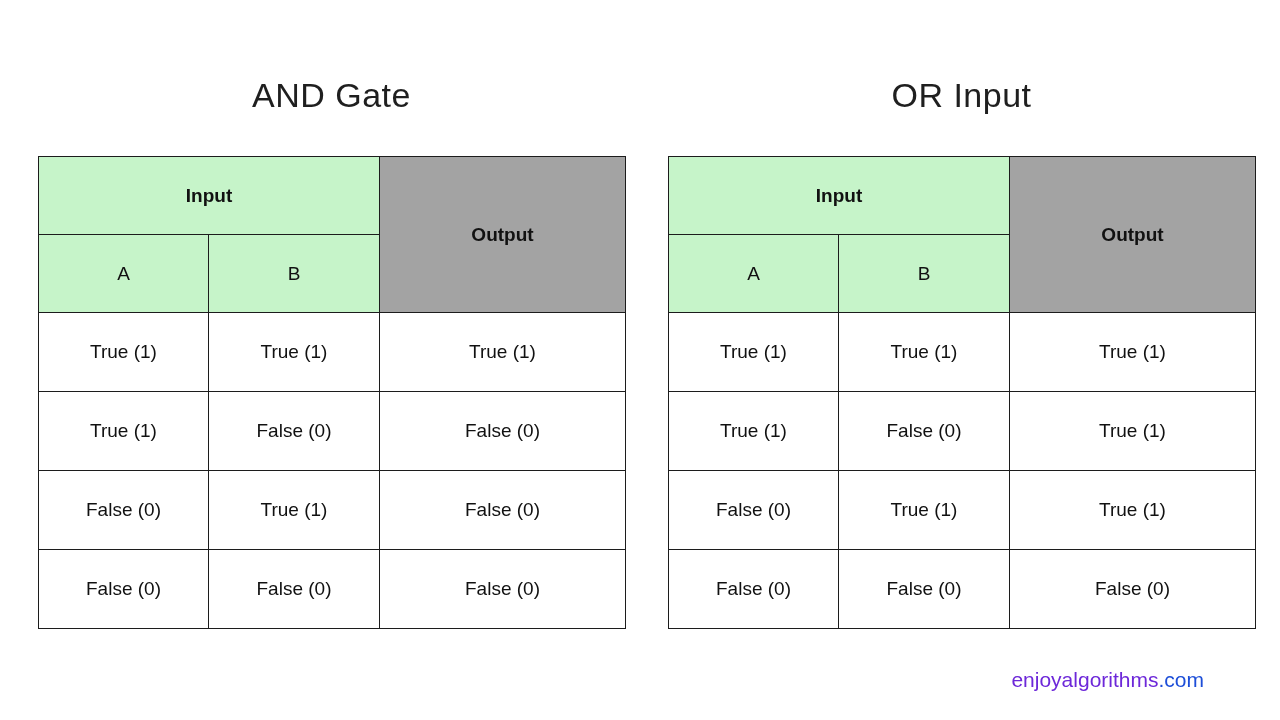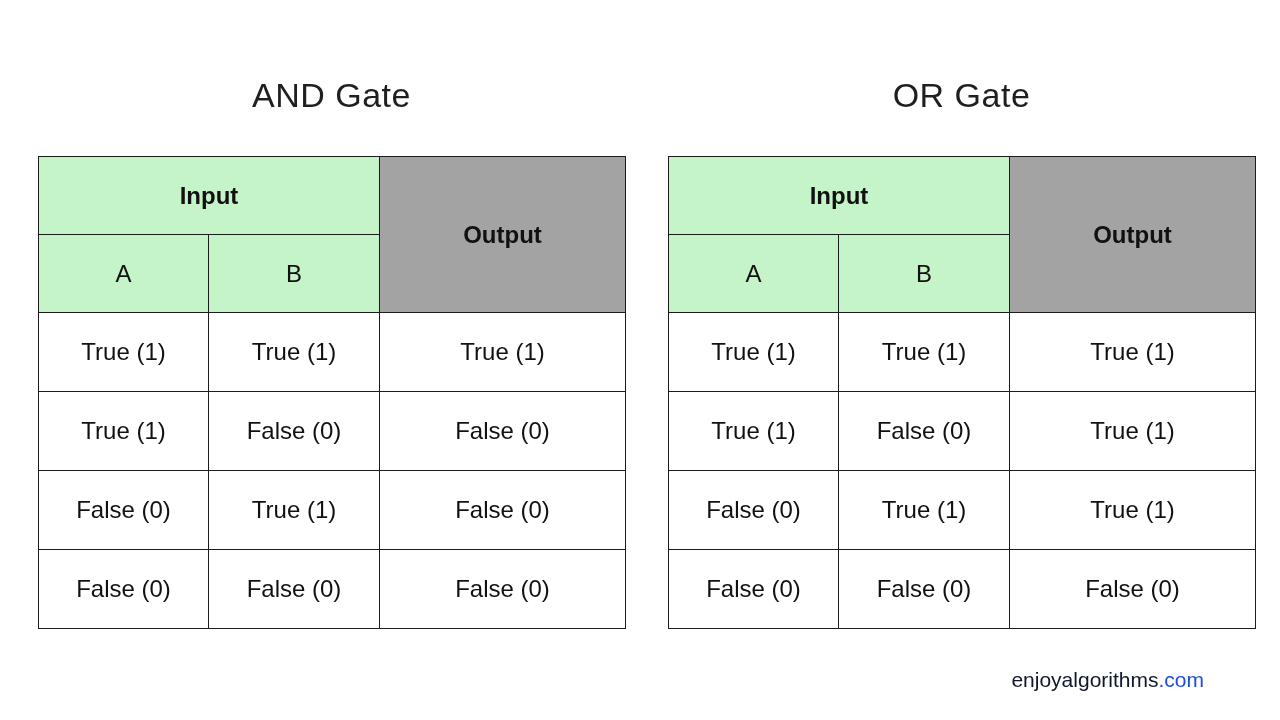"OR Gate" div.gate-title { text: Gate -> Input }
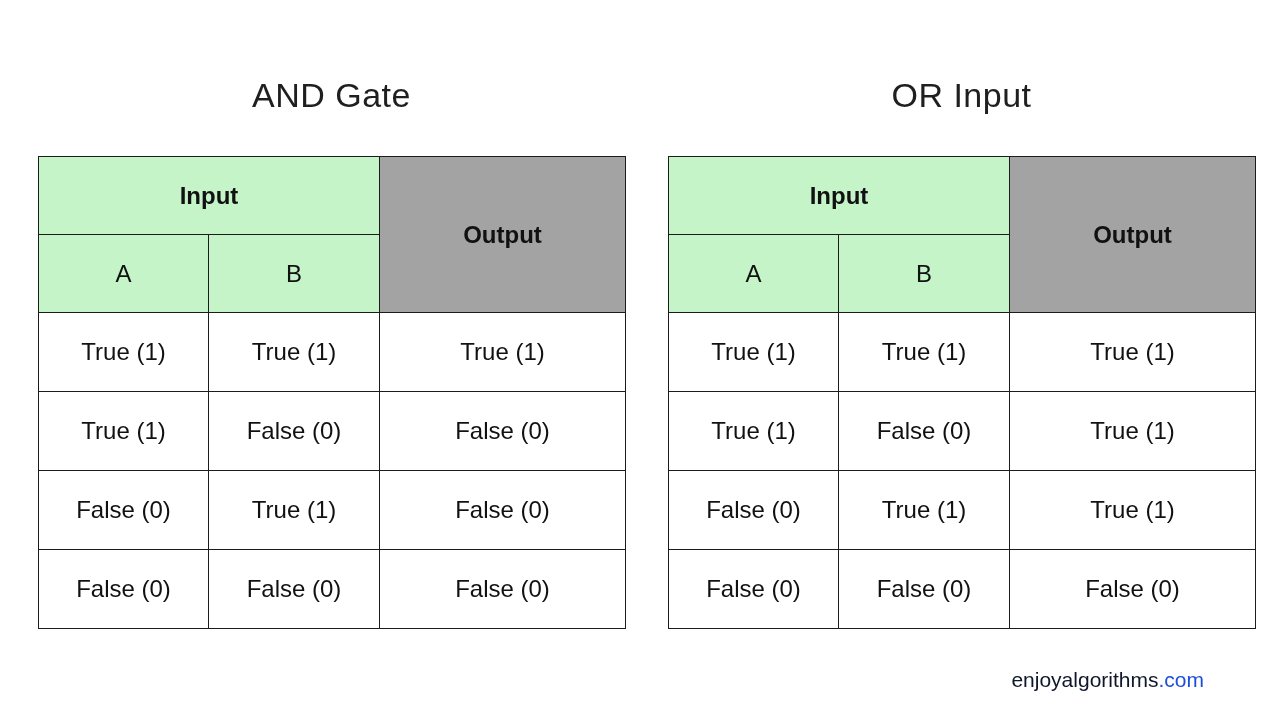"Input" table.truth-table td { font-size: 24px -> 19px }
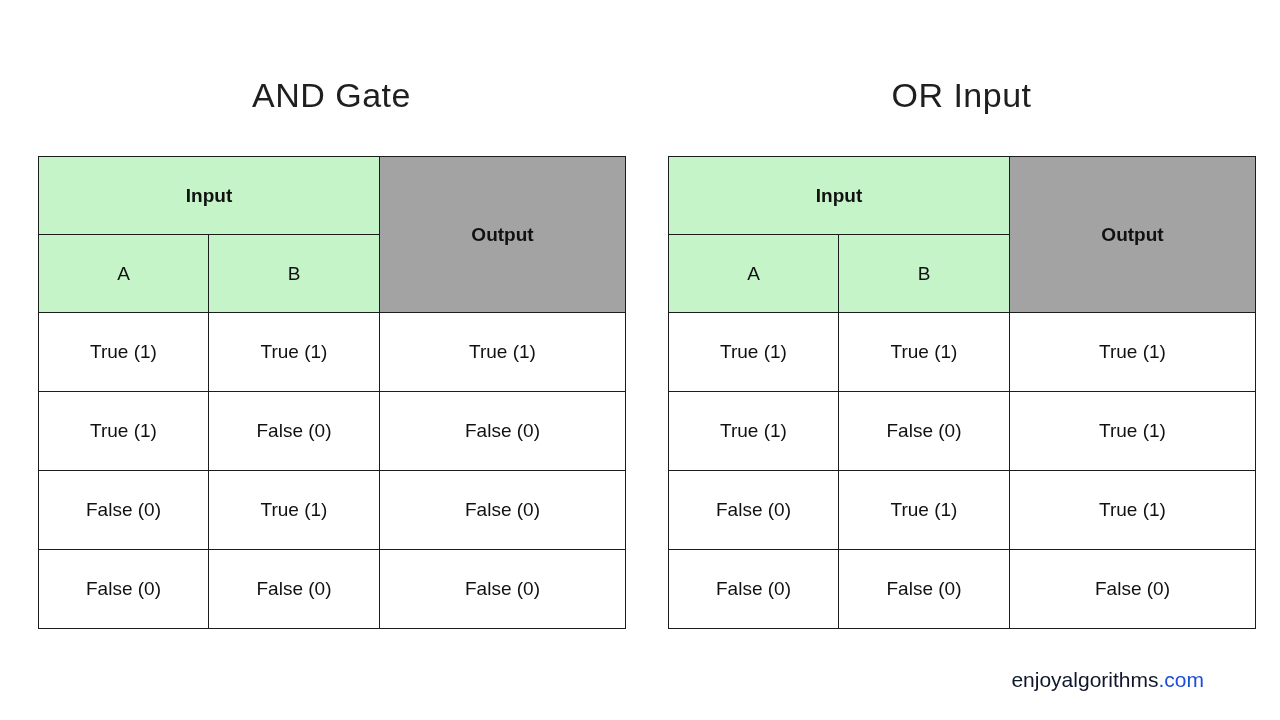"enjoyalgorithms" .footer-brand .brand { color: #0f172a -> #6d28d9 }
